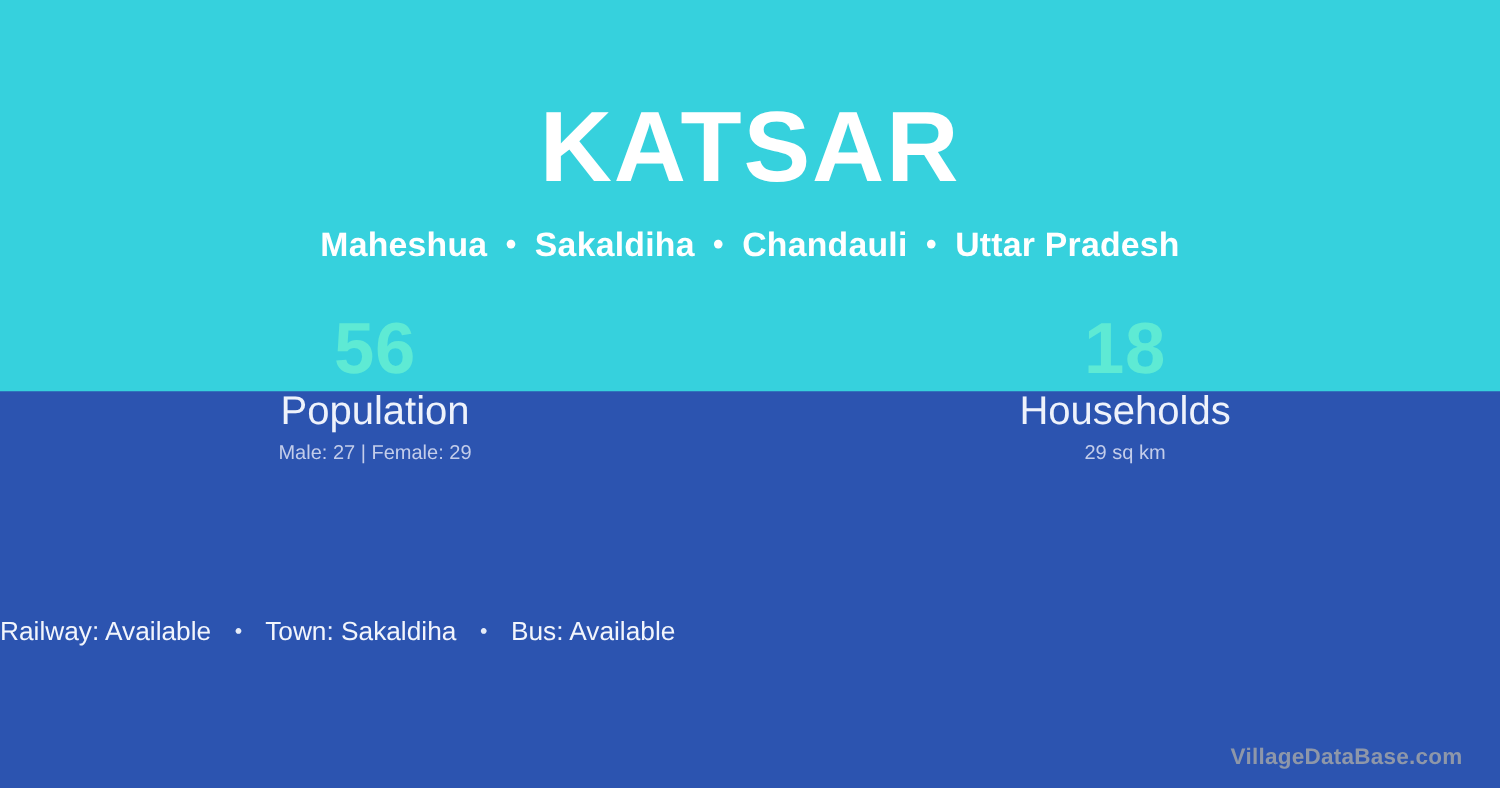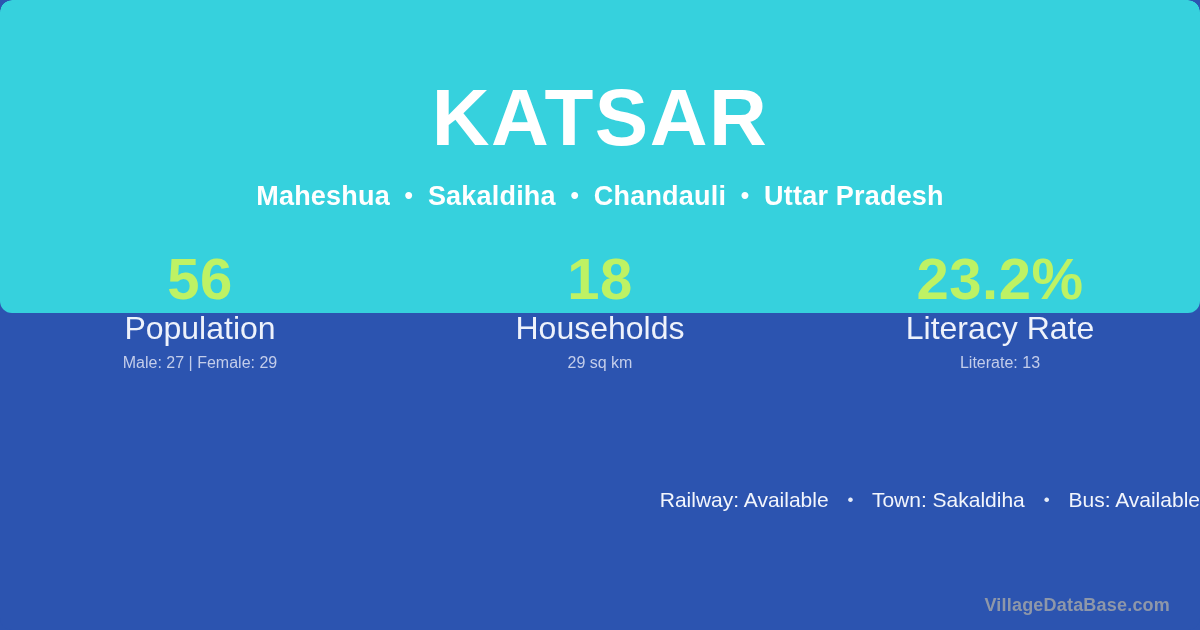"KATSAR" * { border-radius: 12px -> none }
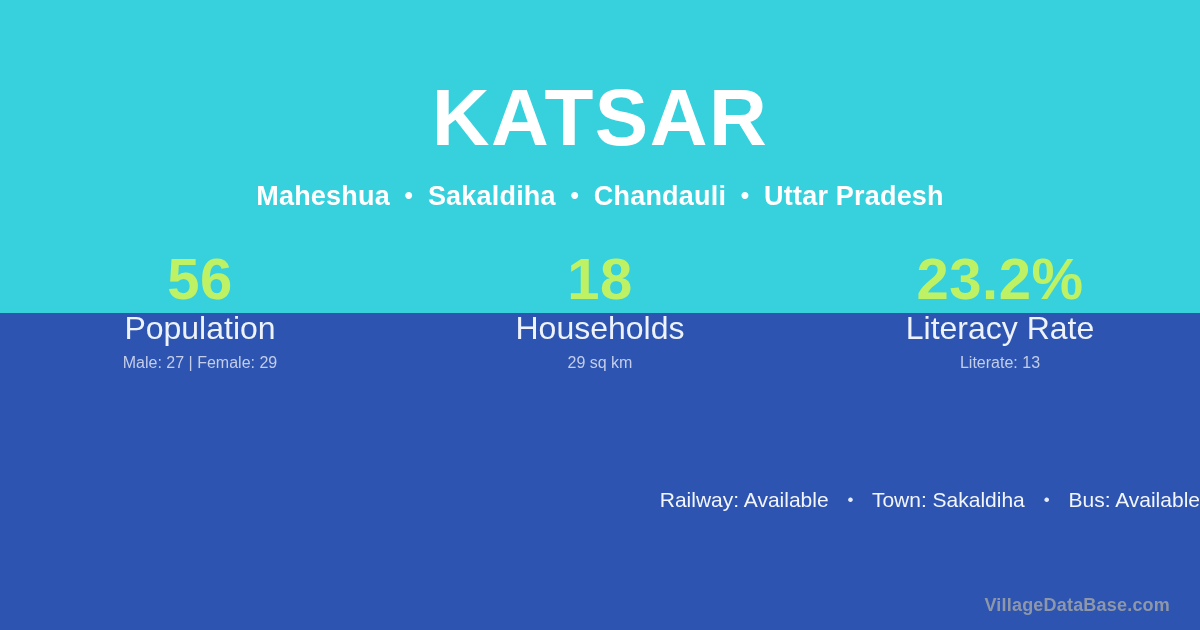"56" .stat-value { color: #bef264 -> #5eead4 }
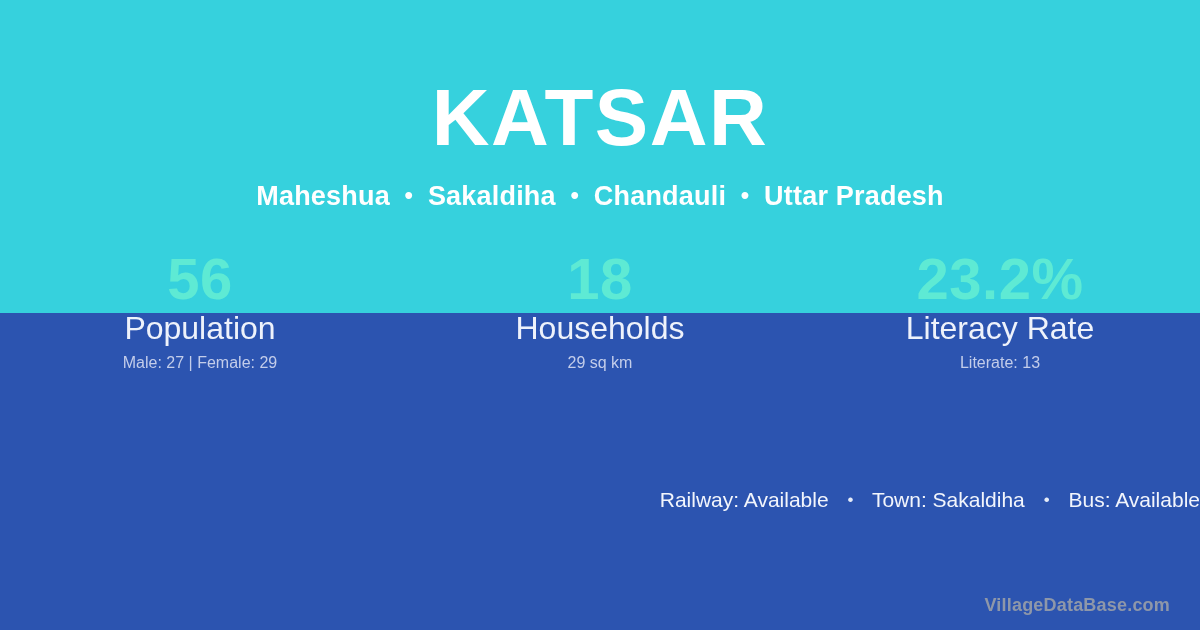"23.2%" div.stat { html: <div> <div>23.2%</div> <div>Literacy Rate</div> <div>Literate: 13</div> </div> -> none }
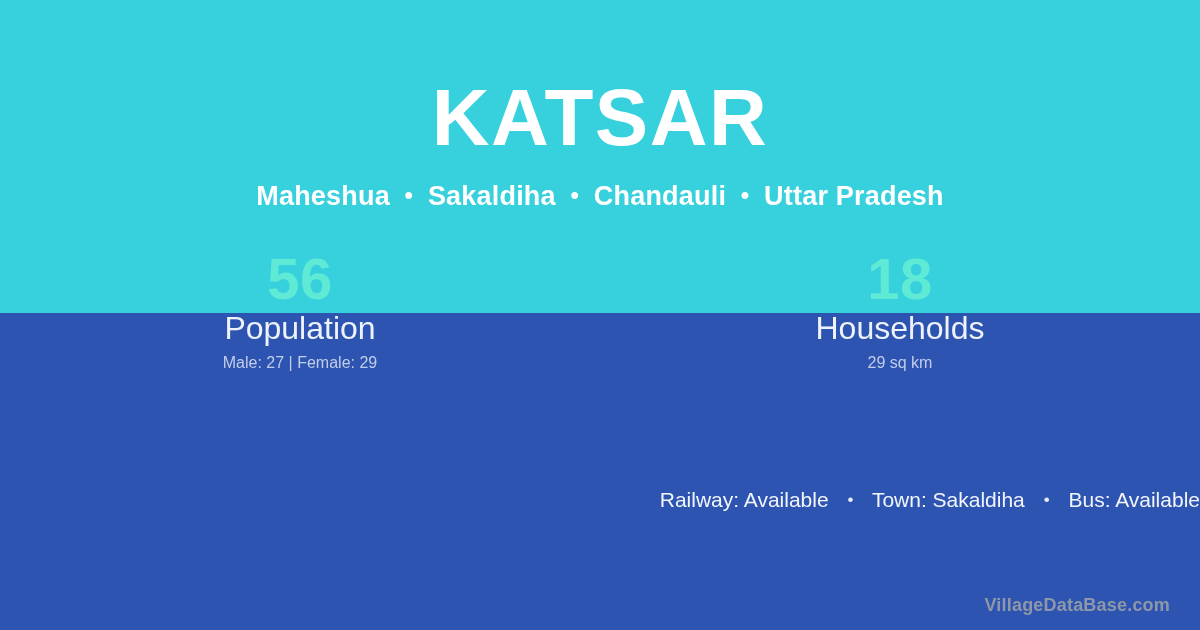"Railway: Available • Town: Sakaldiha" .amenities { line-height: 28px -> 40px; text-align: right -> left }
